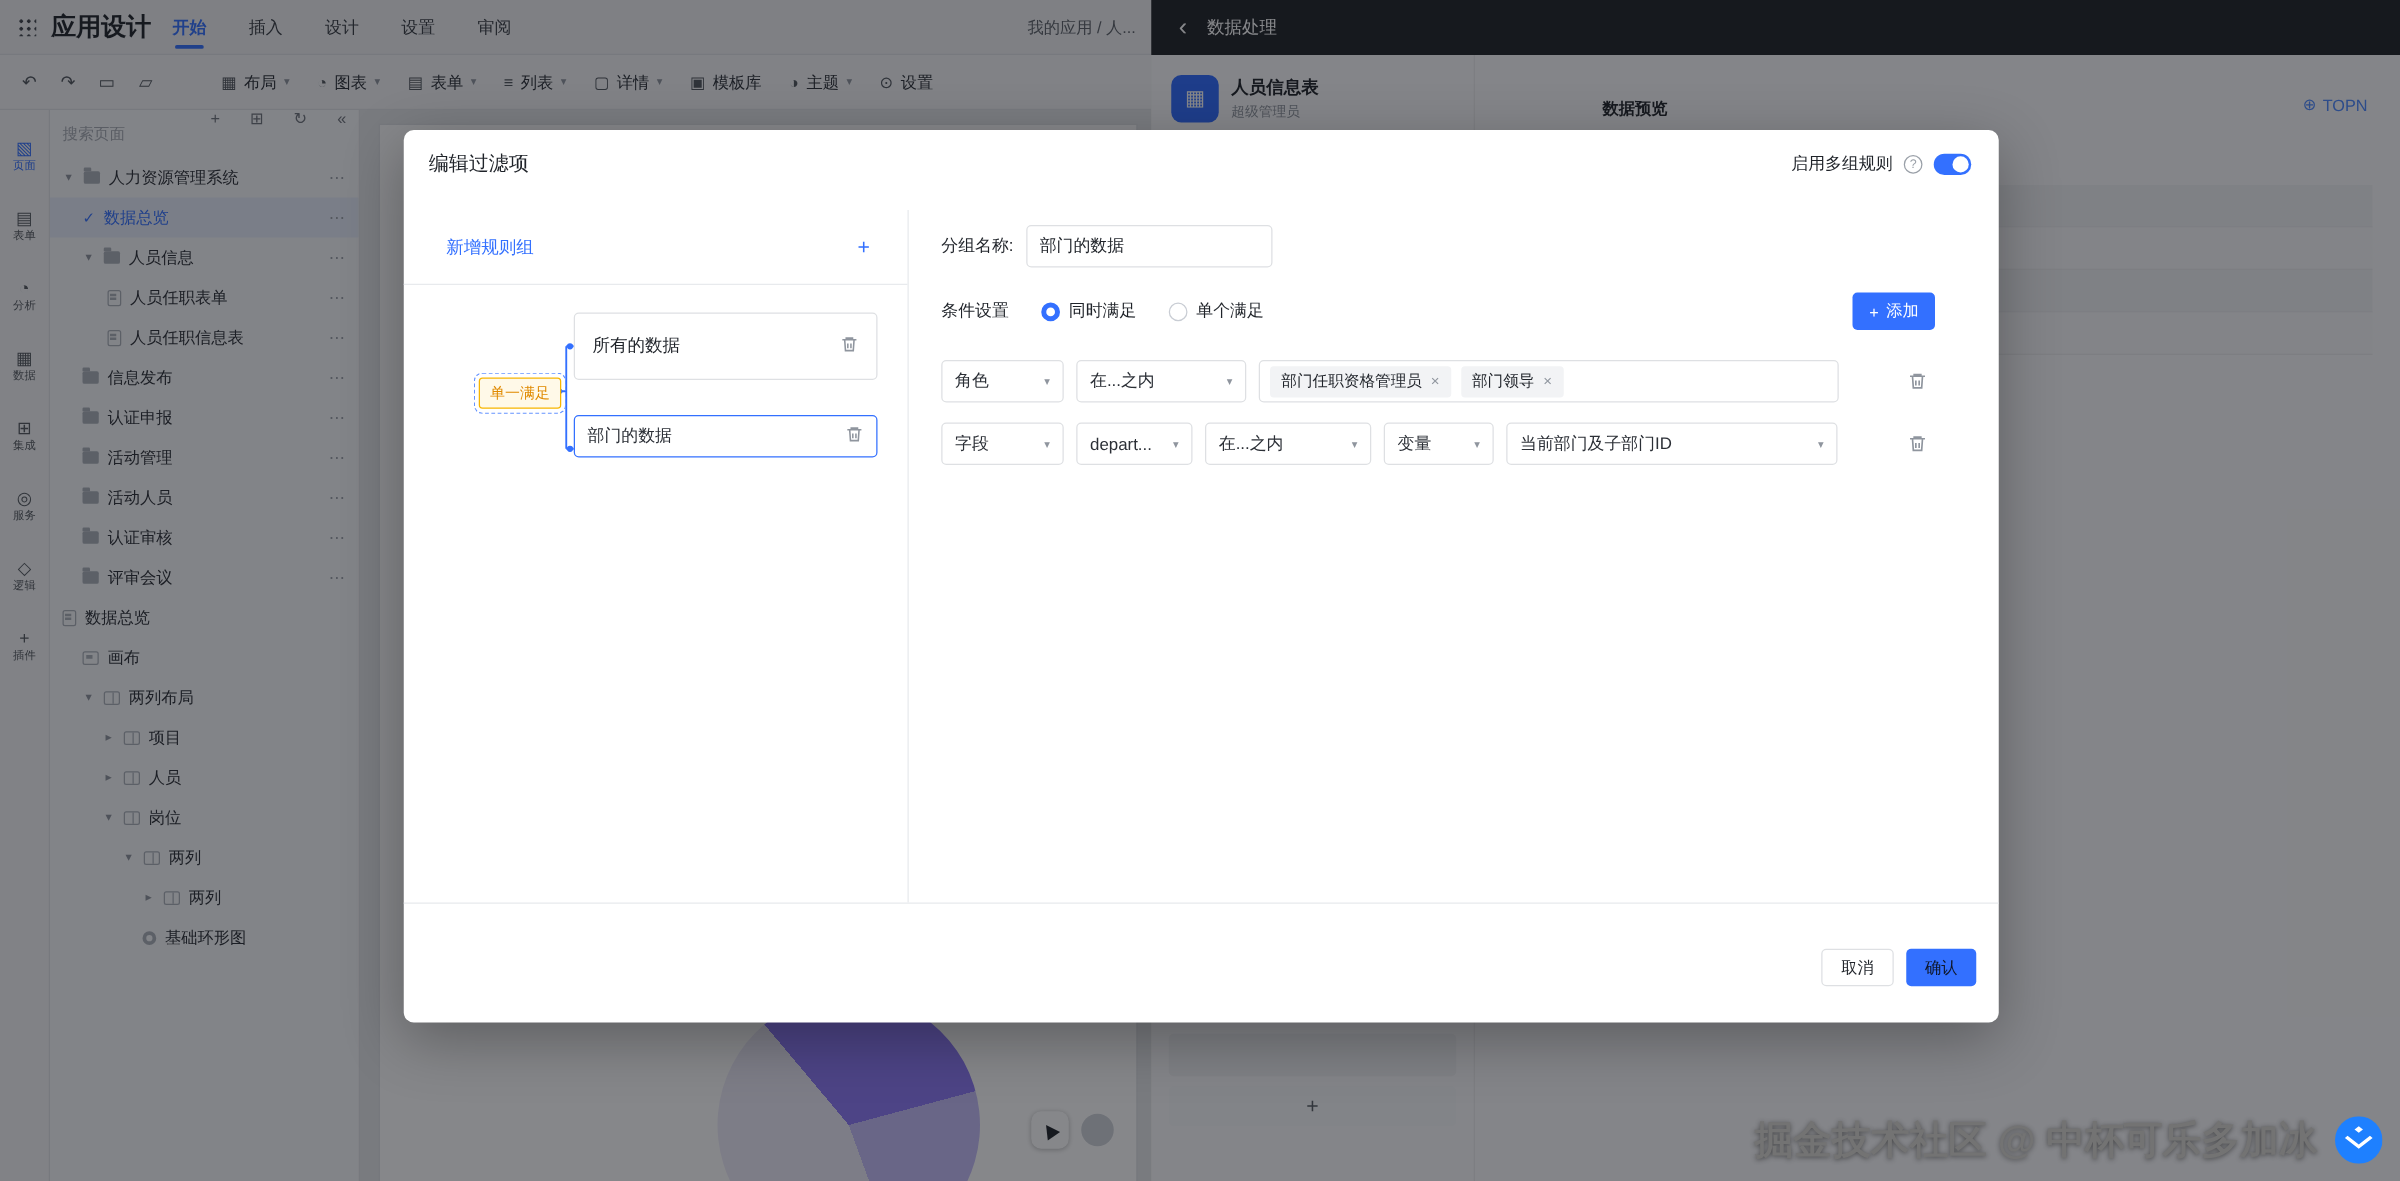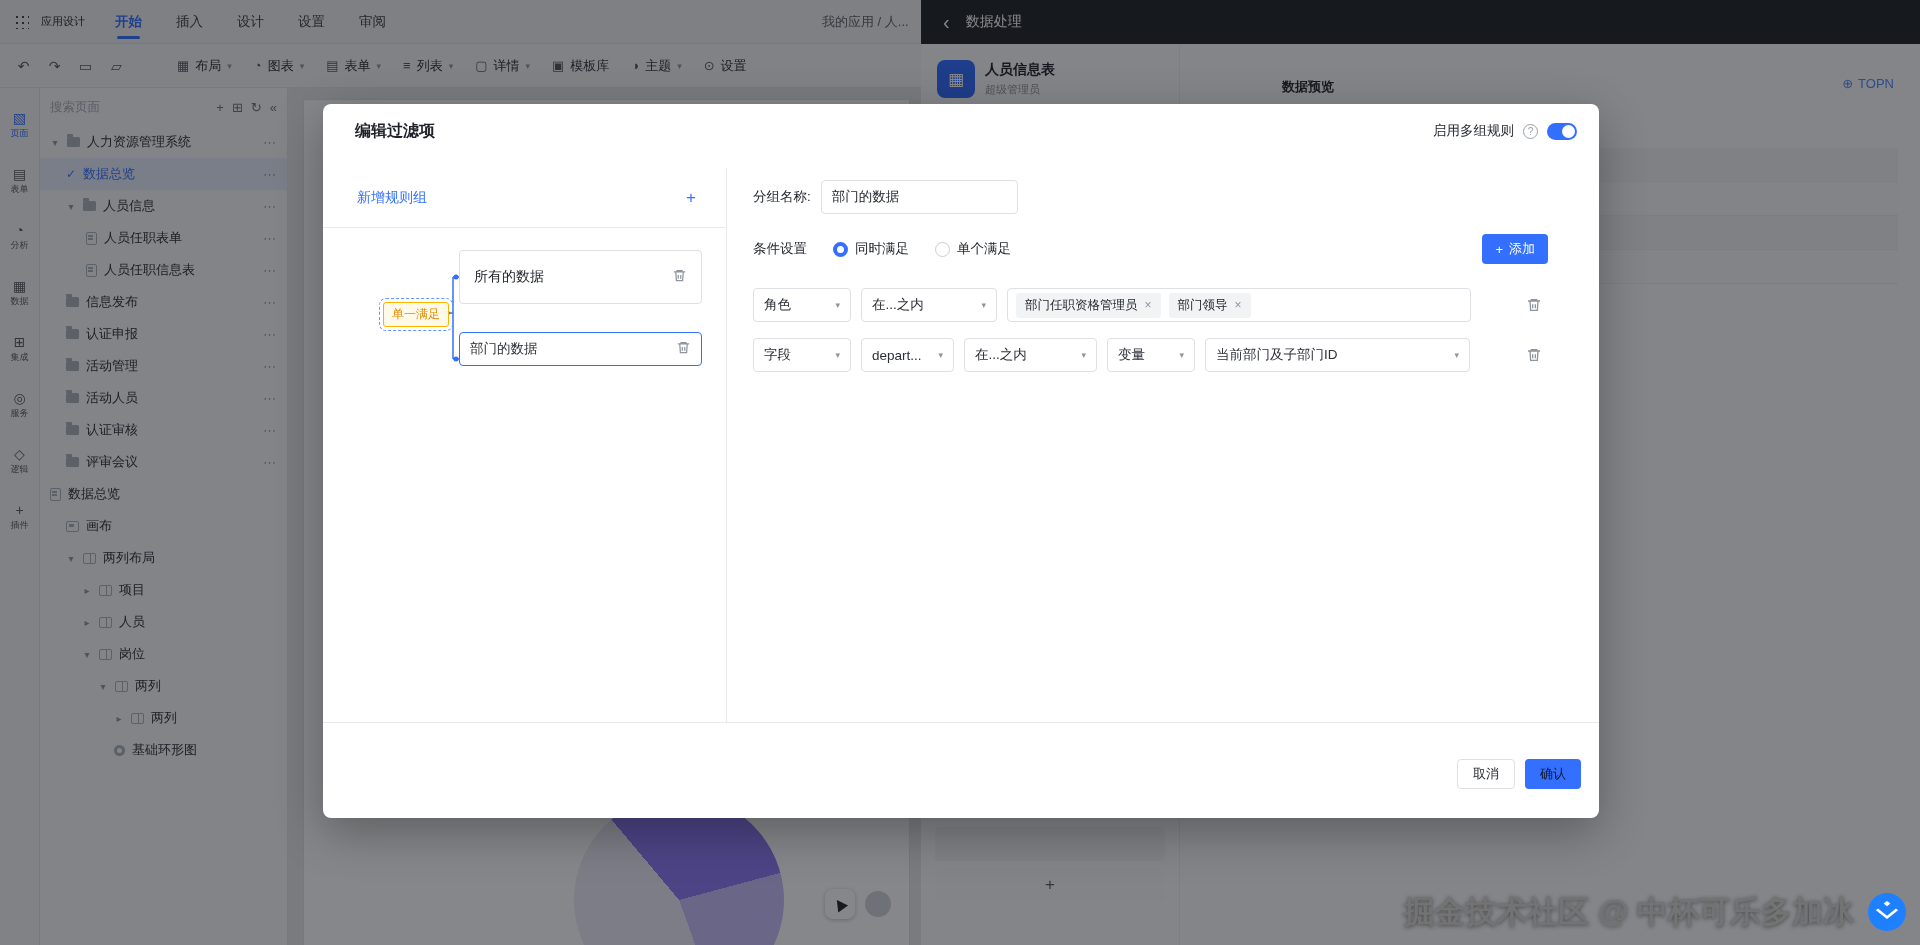"应用设计" .app-title { font-size: 11px -> 20px; font-weight: 400 -> 700; margin-right: 30px -> 17px }
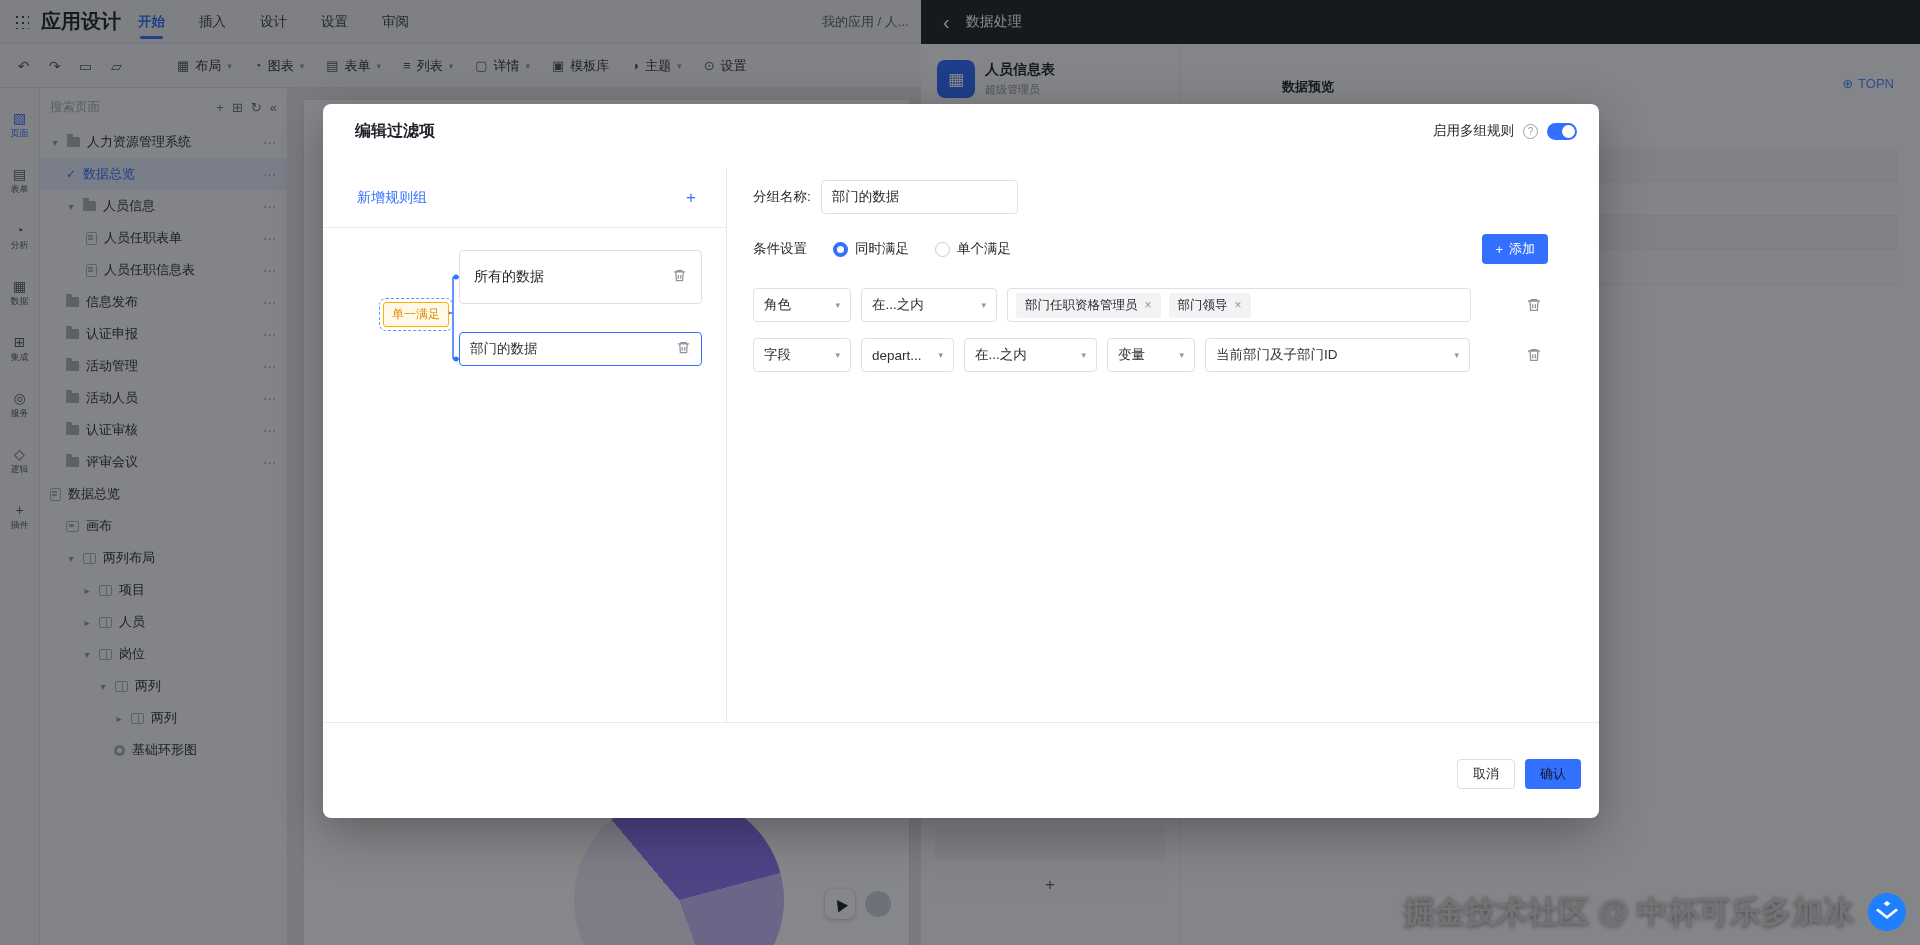"搜索页面" .side-search { align-items: center -> none; gap: 8px -> 24px }
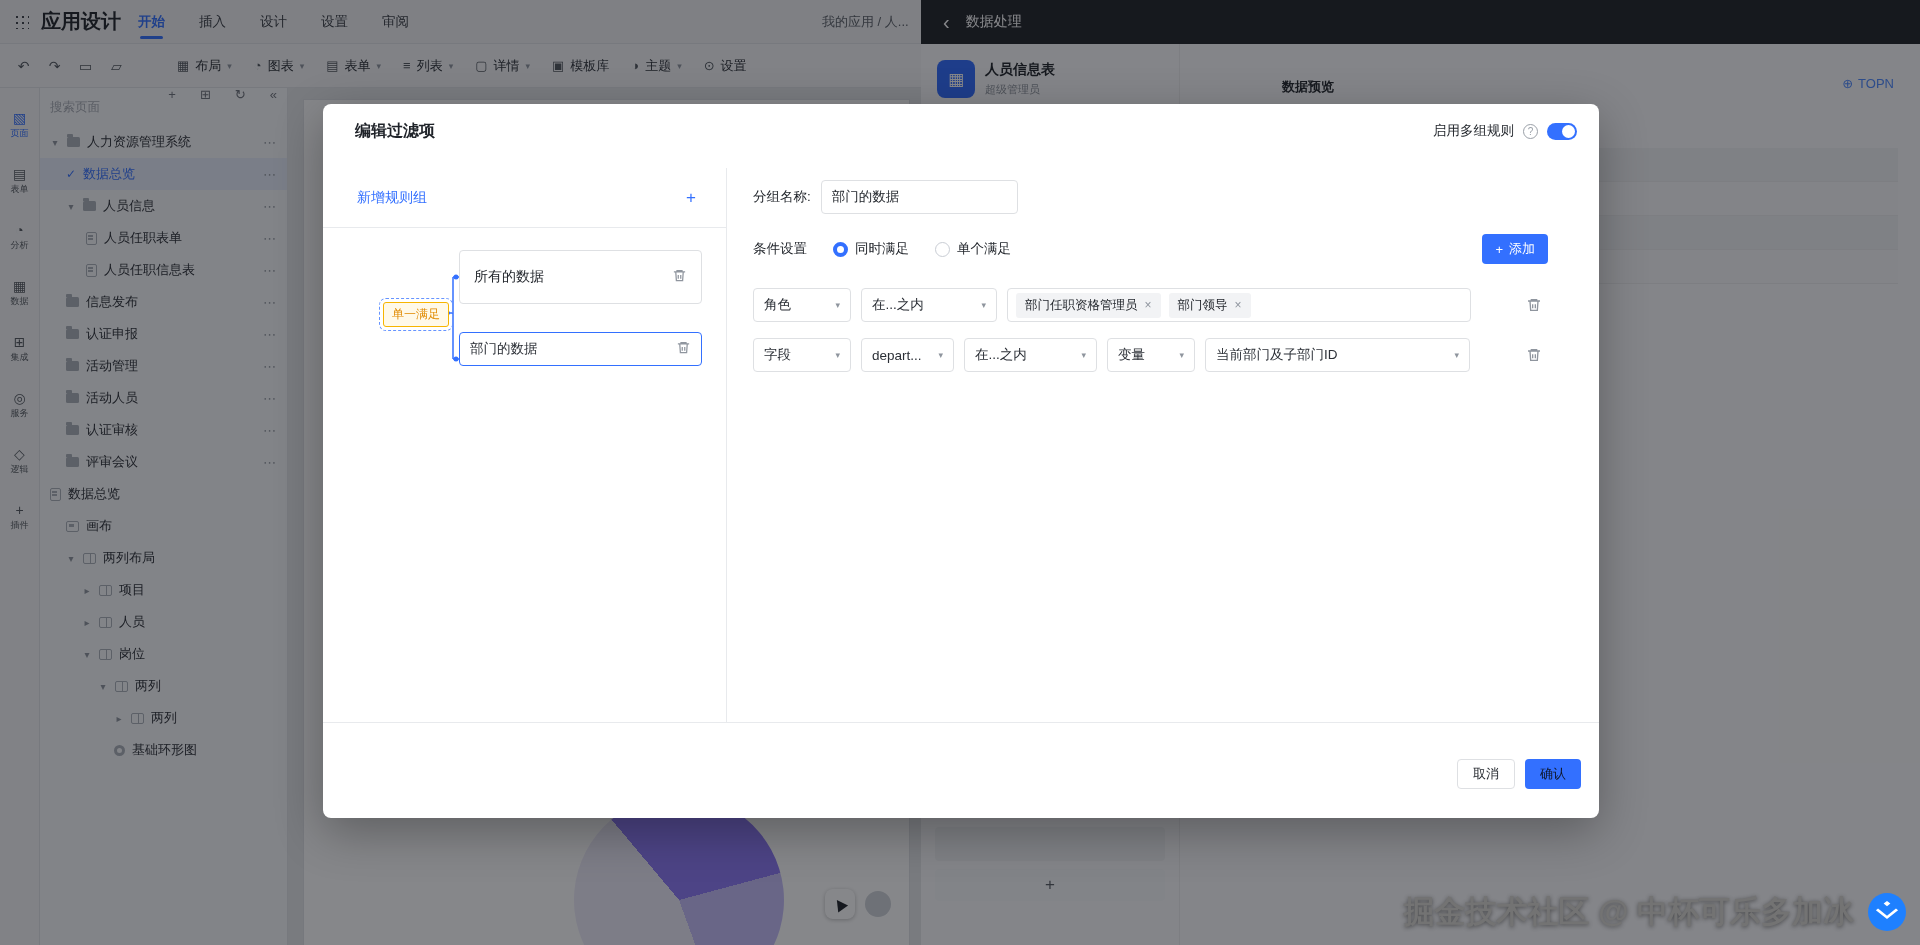"编辑过滤项" .modal-title { font-weight: 700 -> 400; left: 32px -> 20px }
